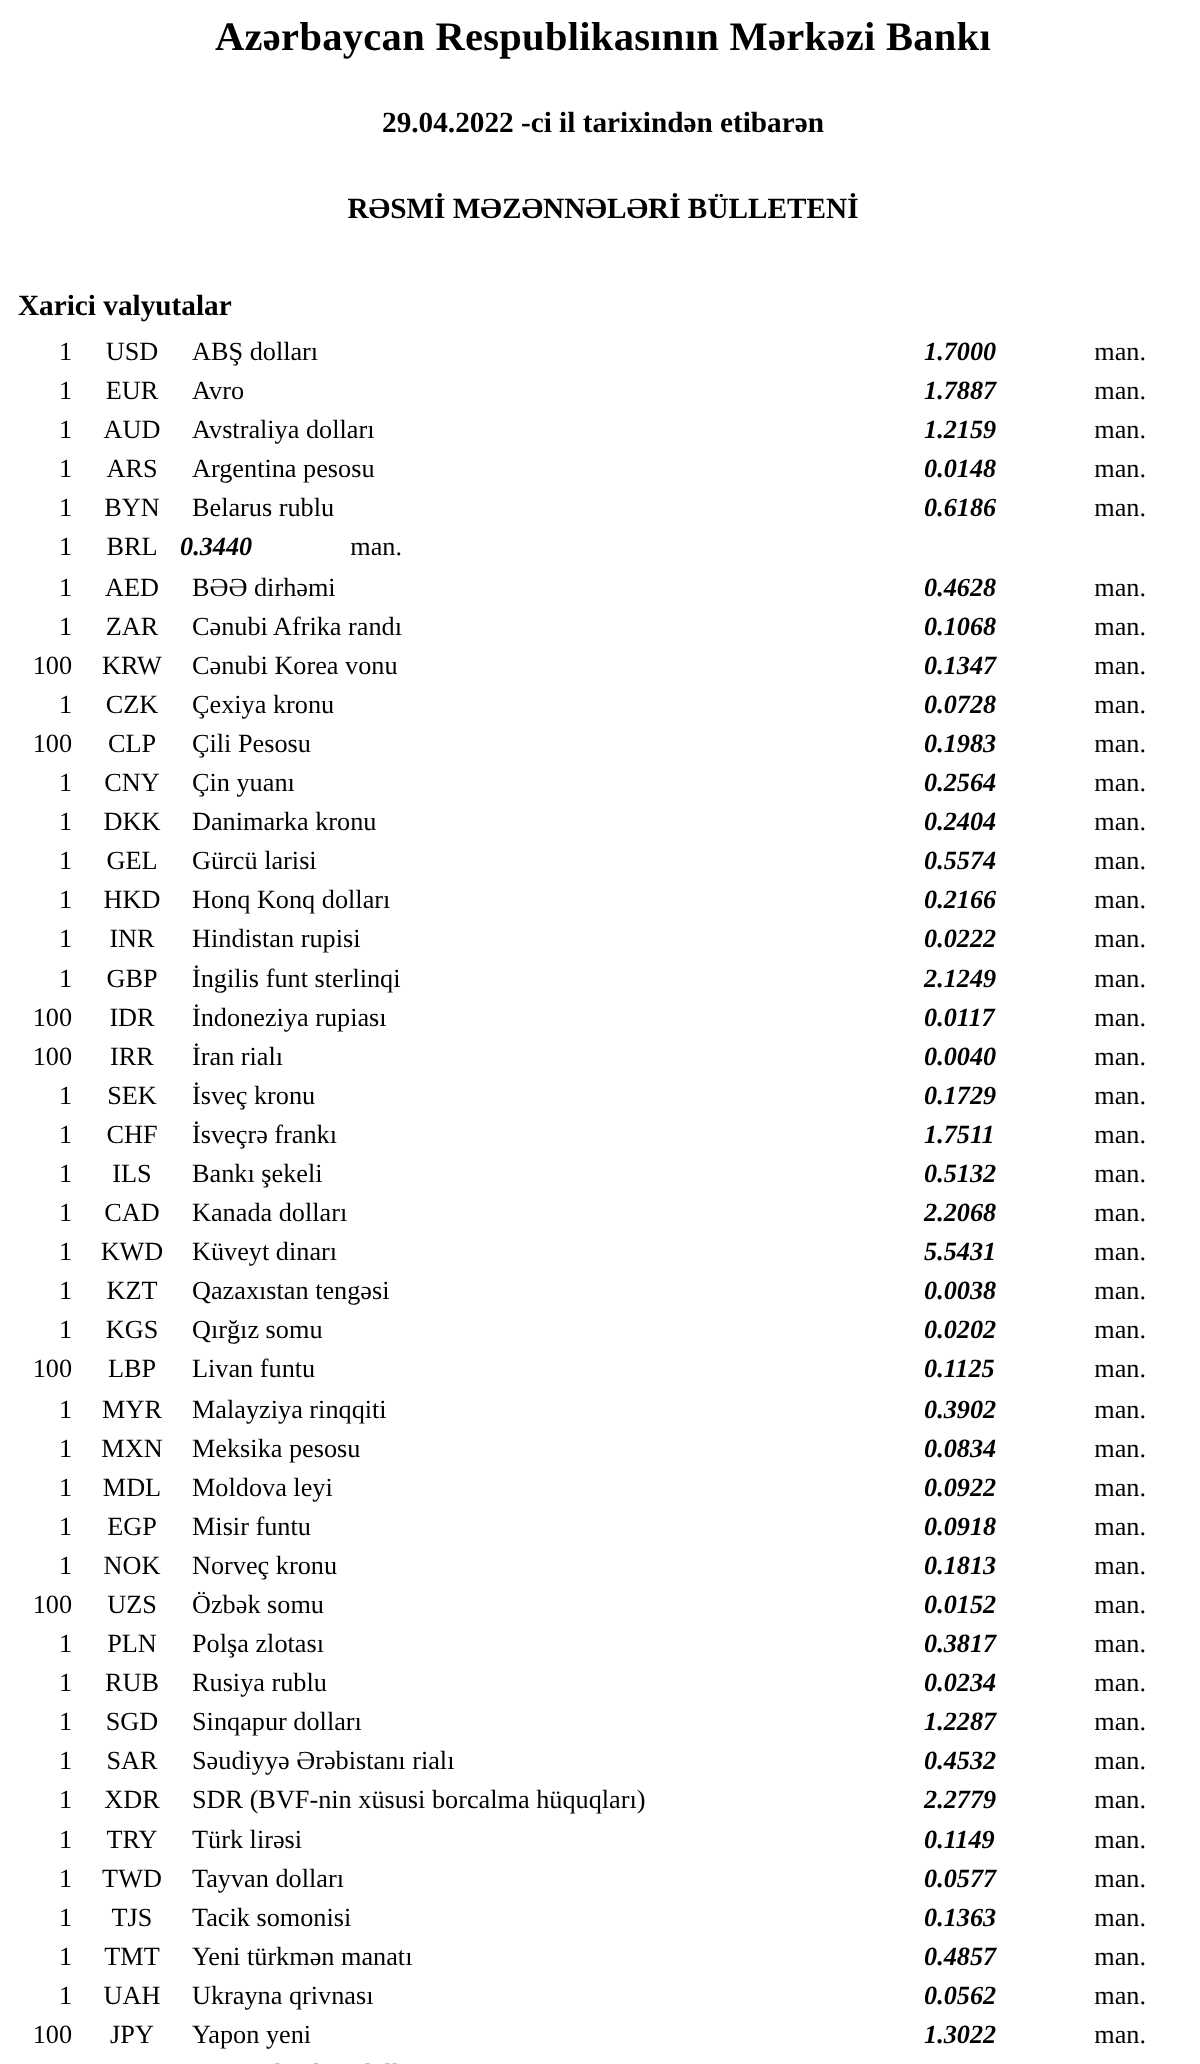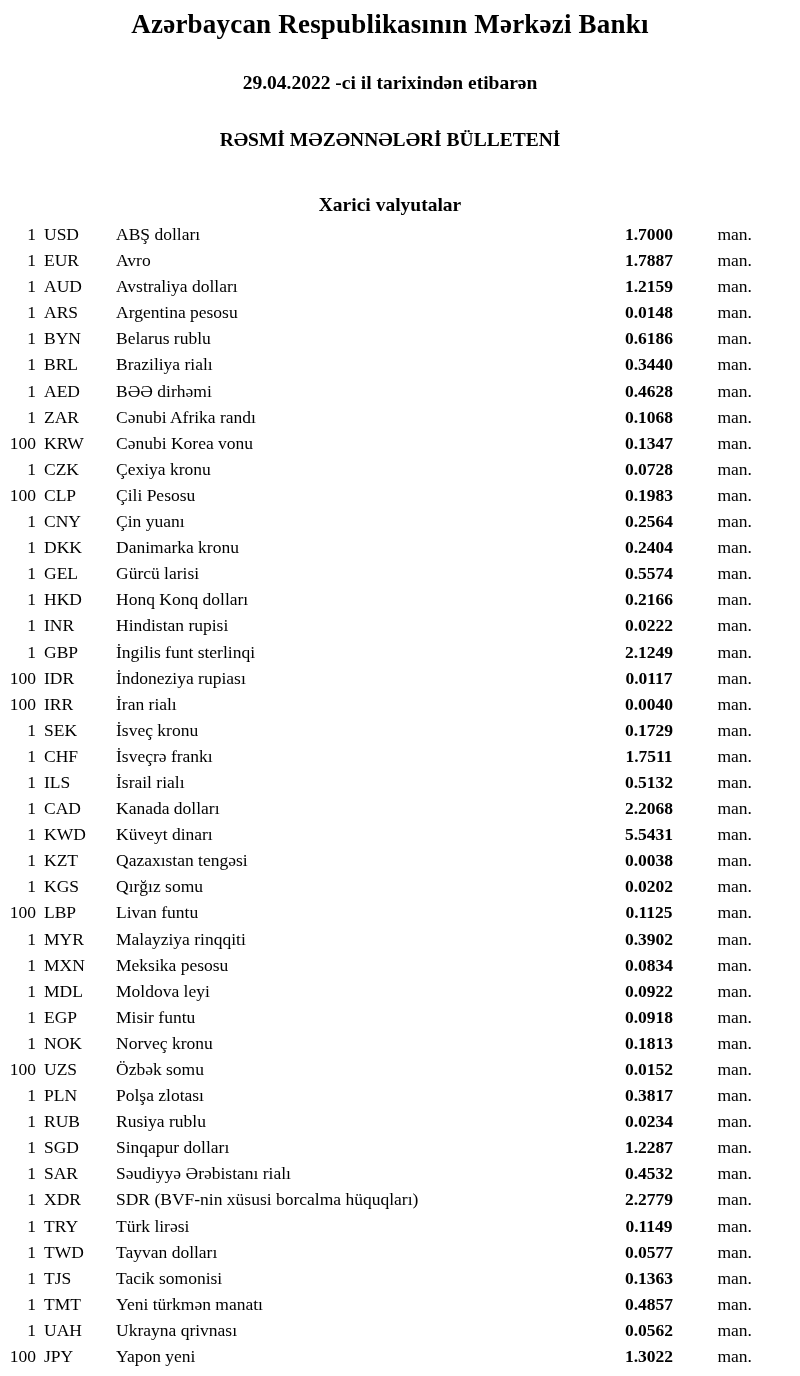"Azərbaycan Respublikasının Mərkəzi Bankı" .page { padding-left: none -> 12px }
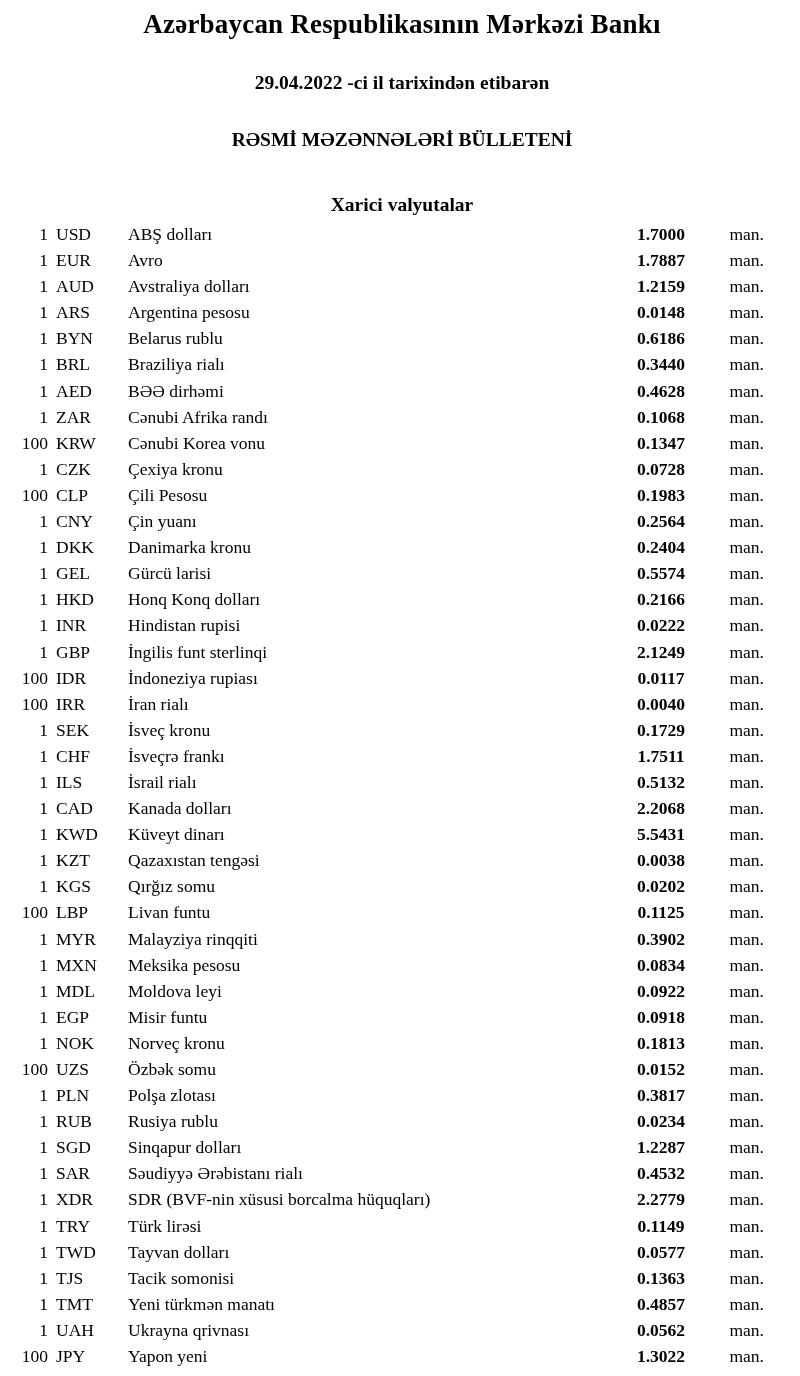"Xarici valyutalar" .section-title { text-align: center -> left }
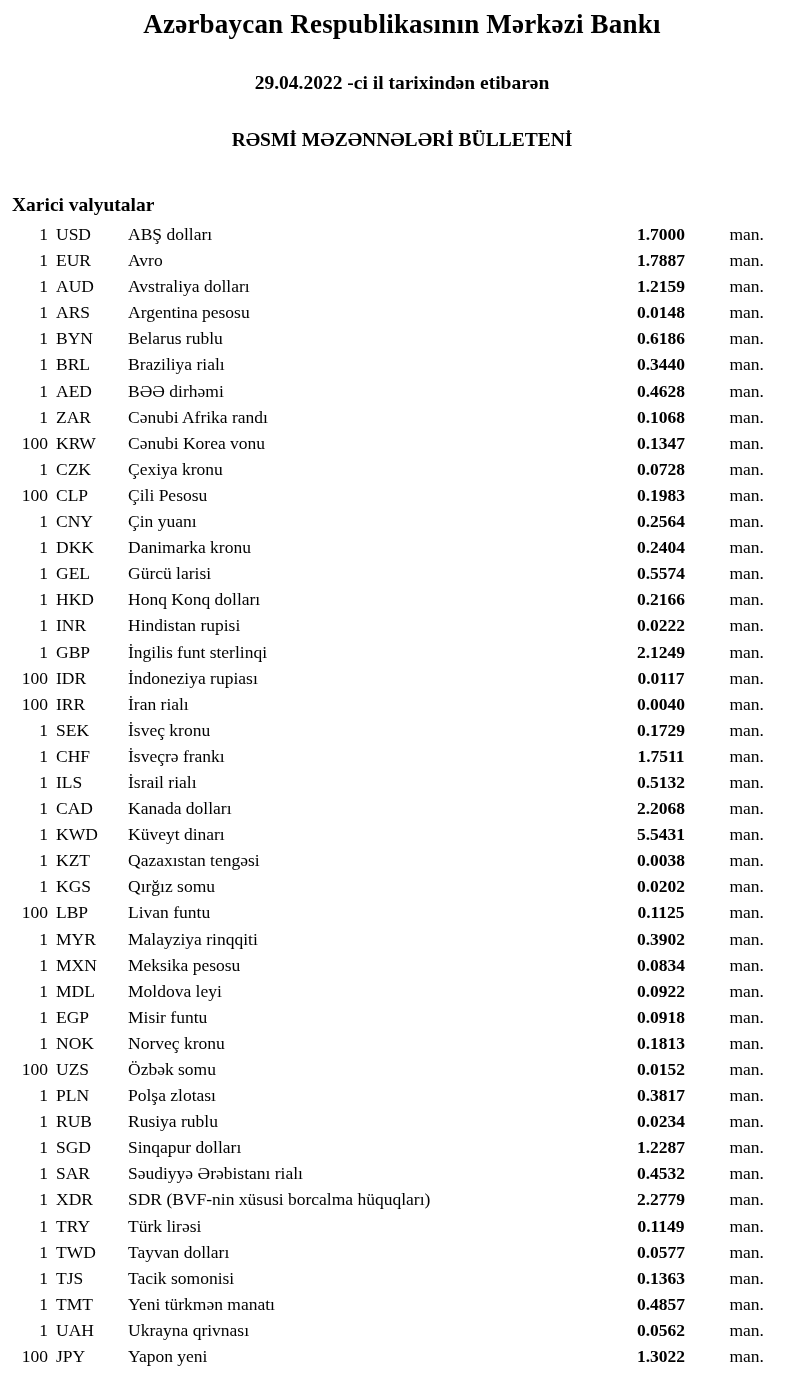"USD" .code { text-align: none -> center }
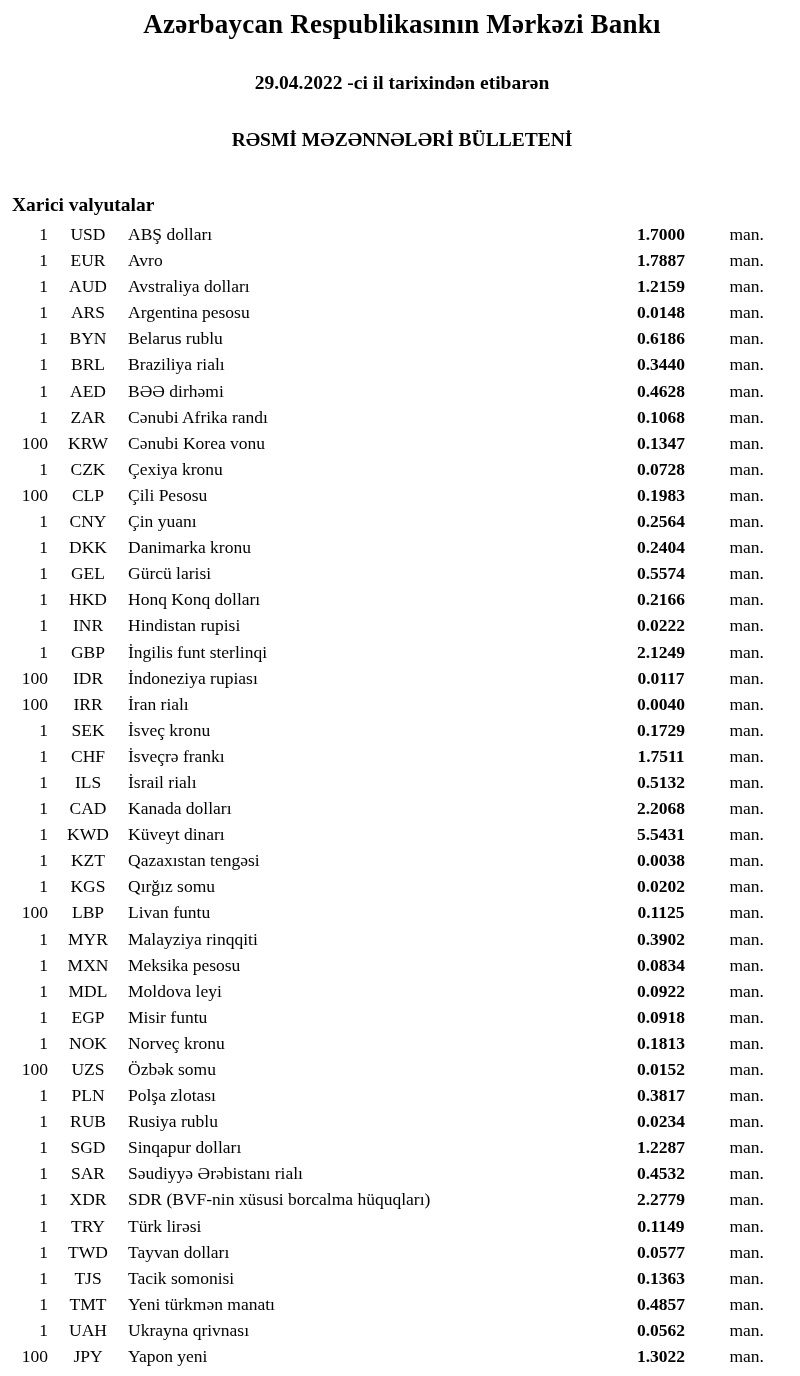"1.7000" .rate { font-style: none -> italic; text-align: center -> left }
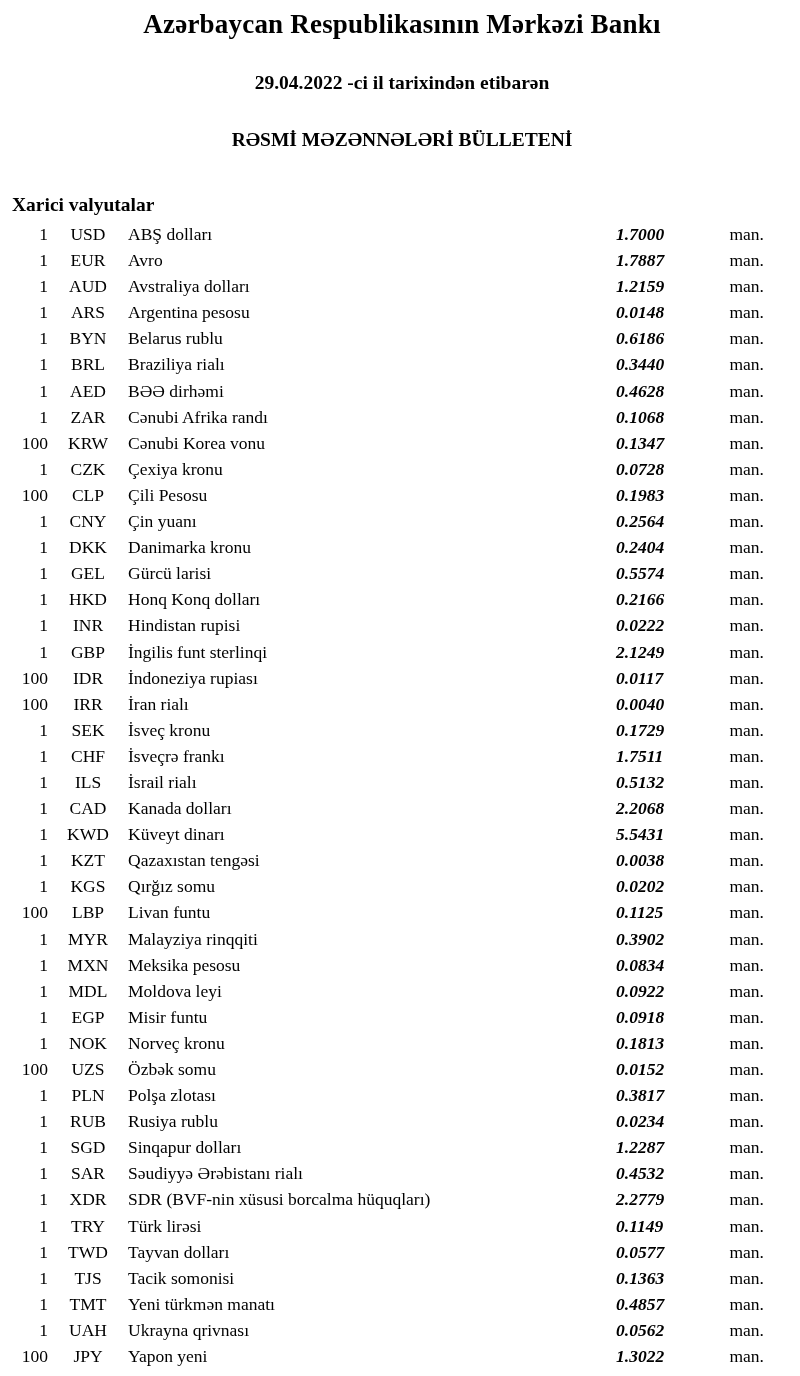"Braziliya rialı" span.name { html: <span>Braziliya rialı</span> -> none }
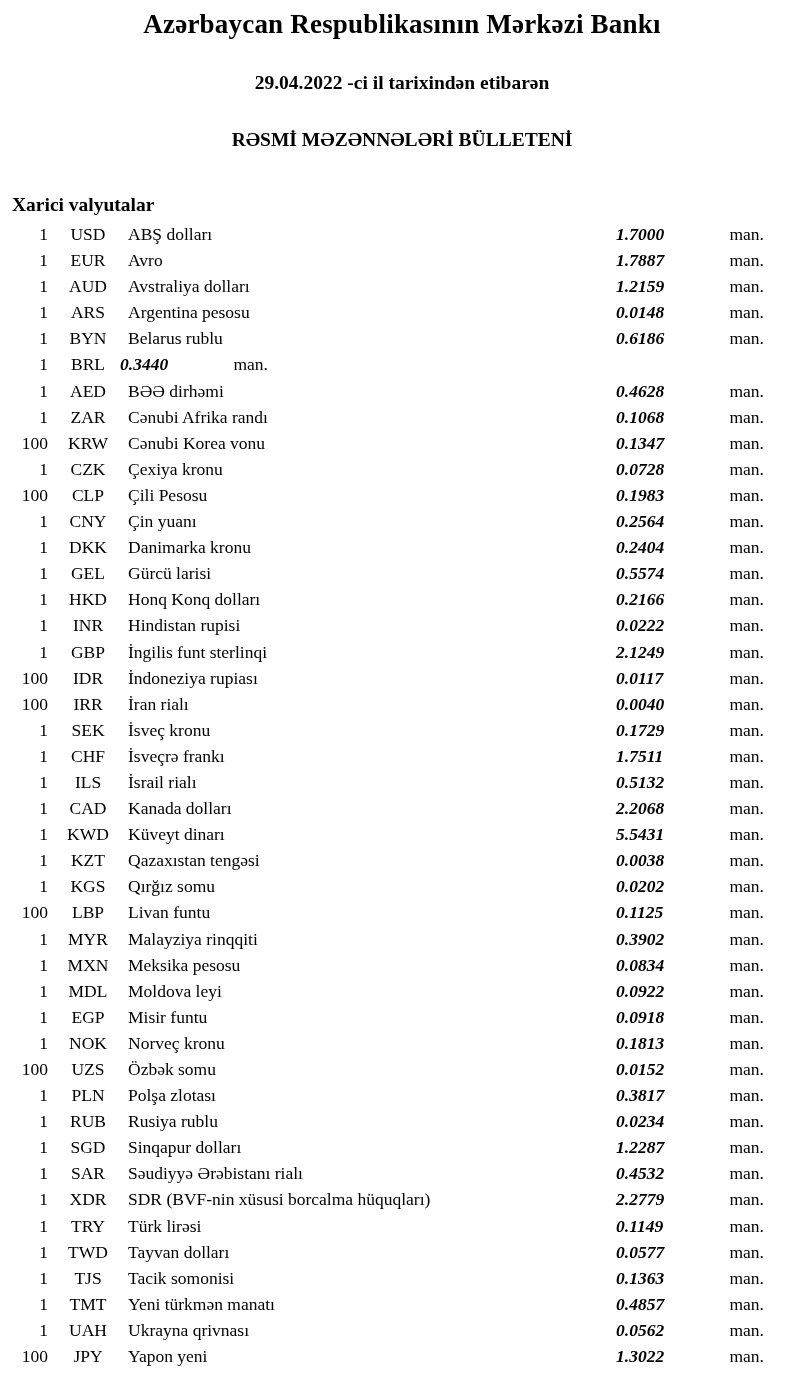"İsrail rialı" span.name { text: İsrail rialı -> Bankı şekeli }
